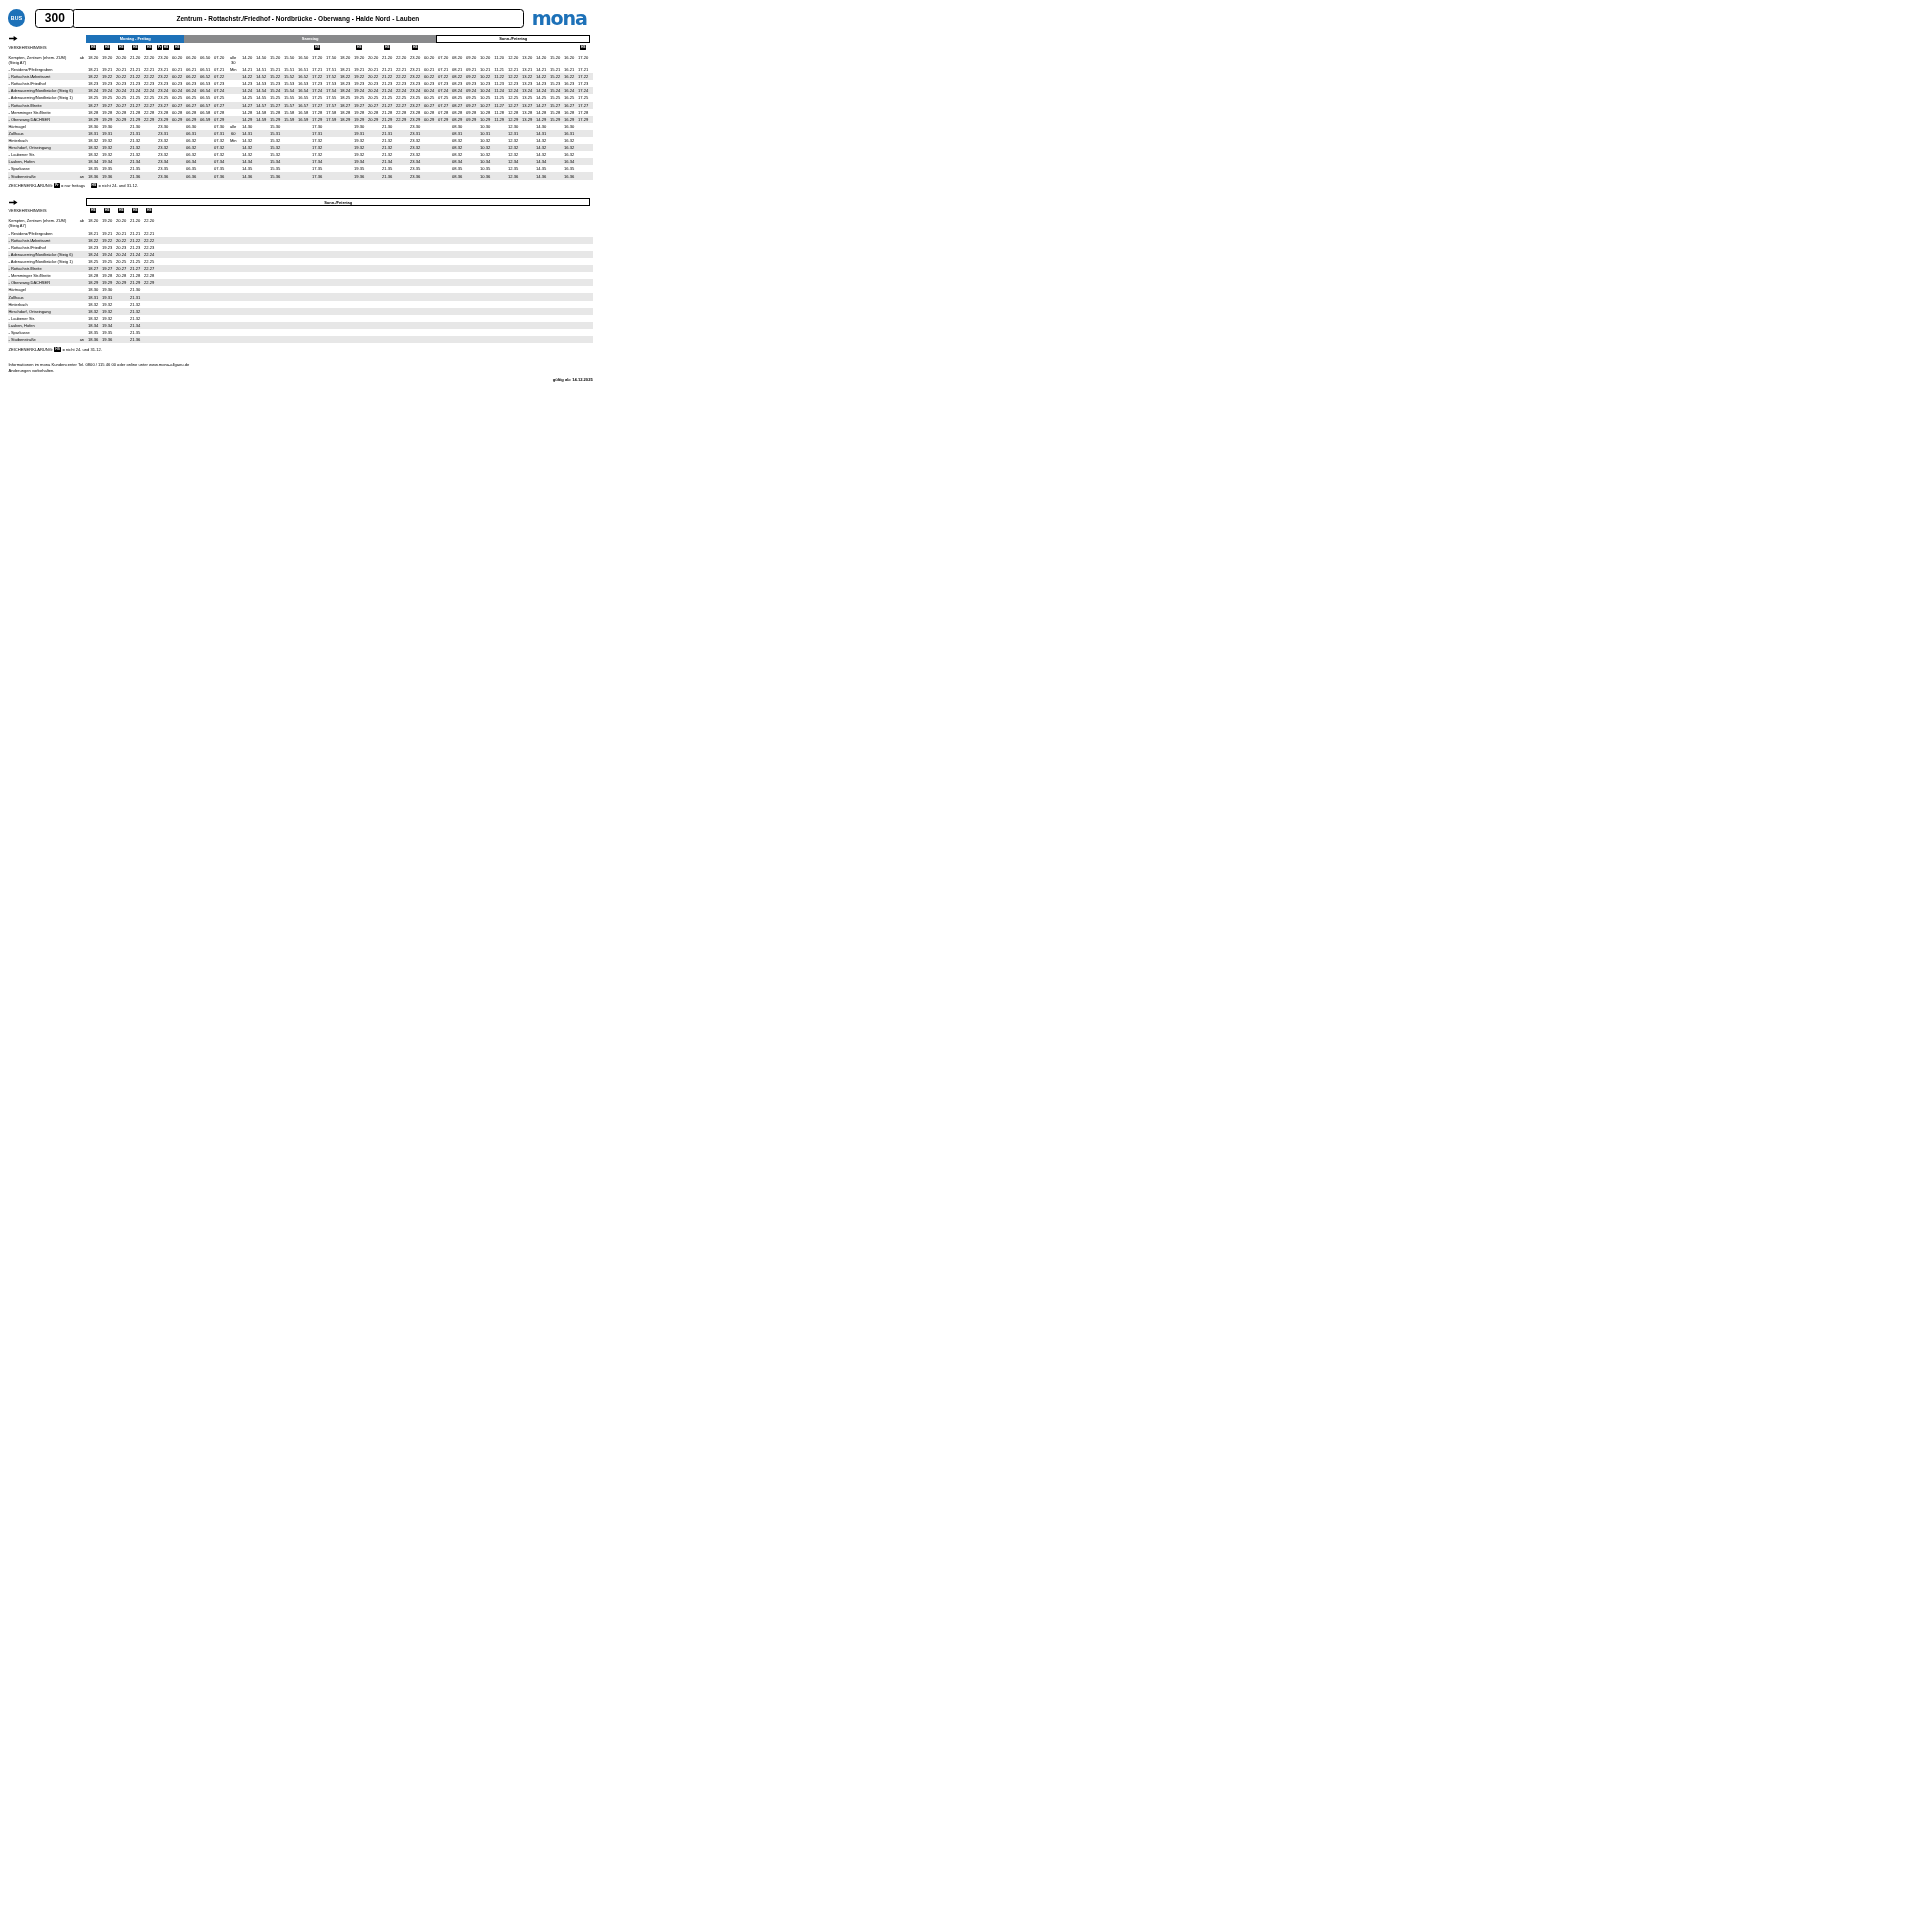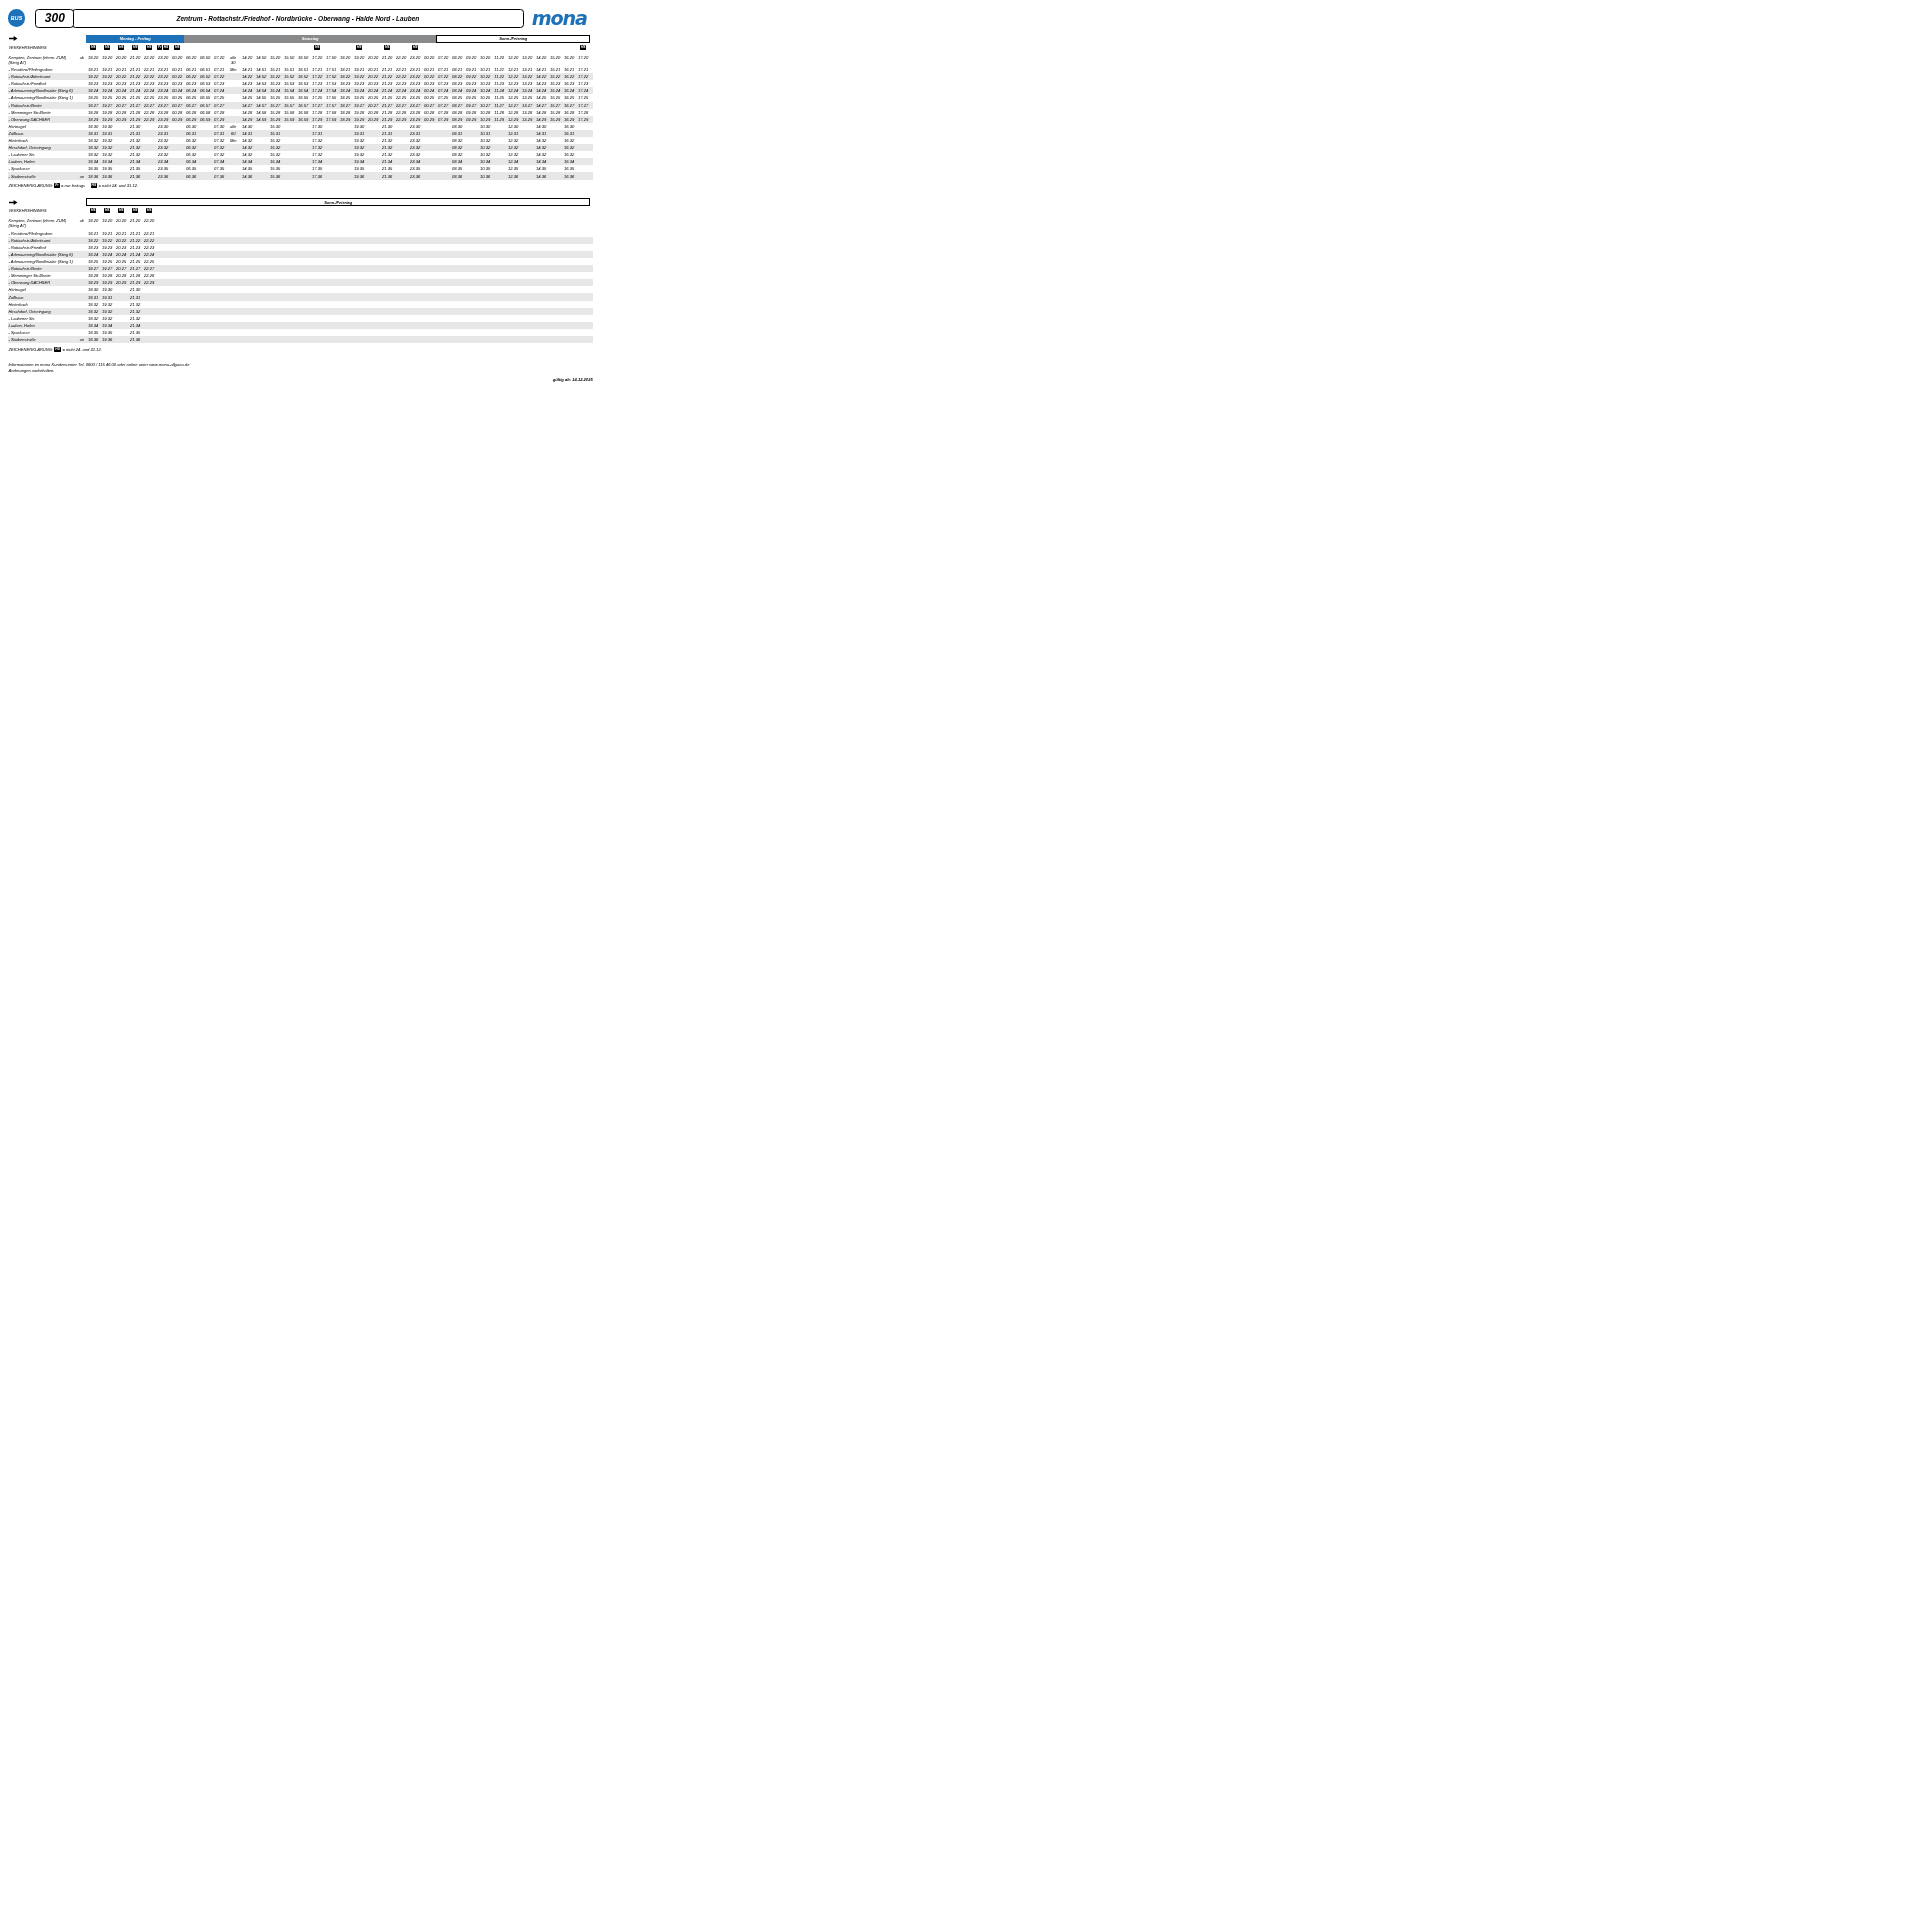"300" .page { font-style: italic -> none }
